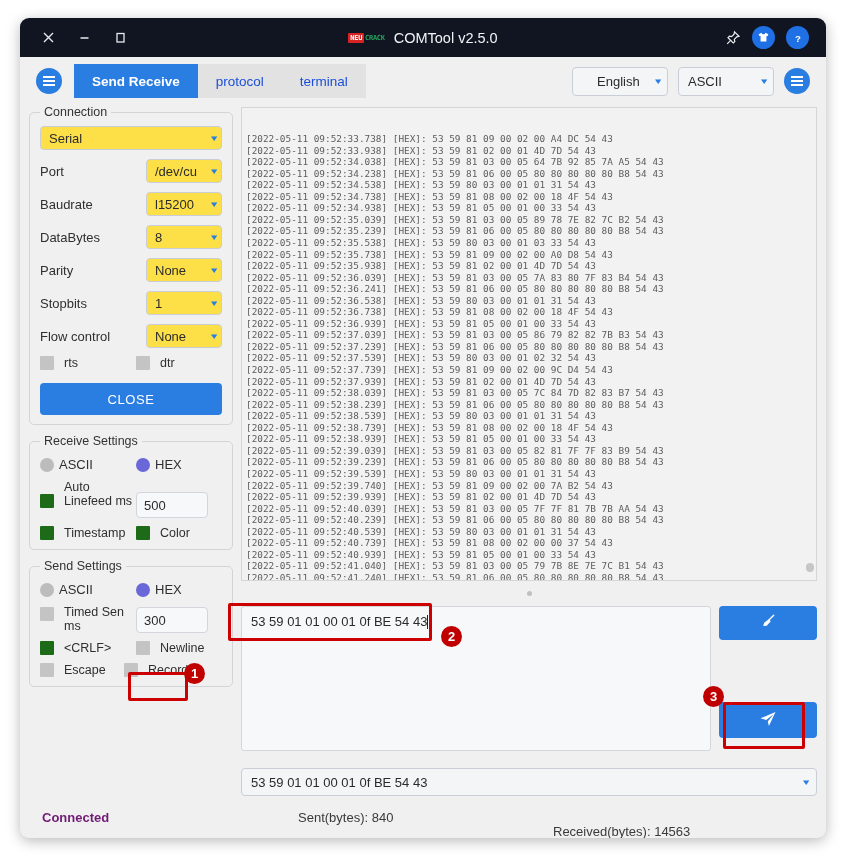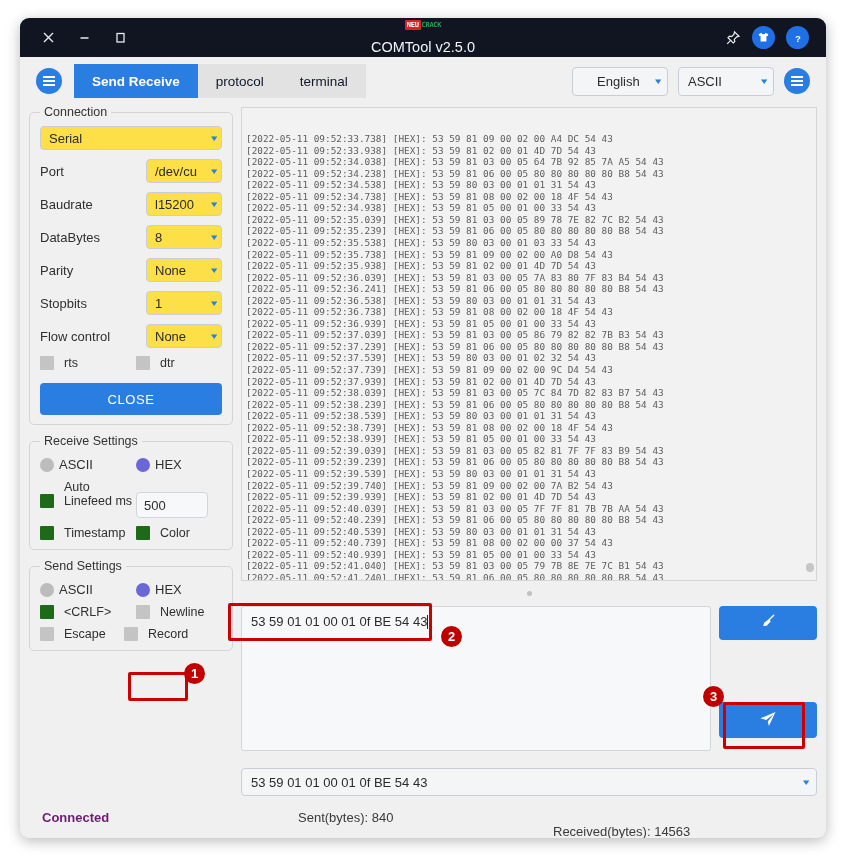"NEU" .title-center { flex-direction: column -> none }
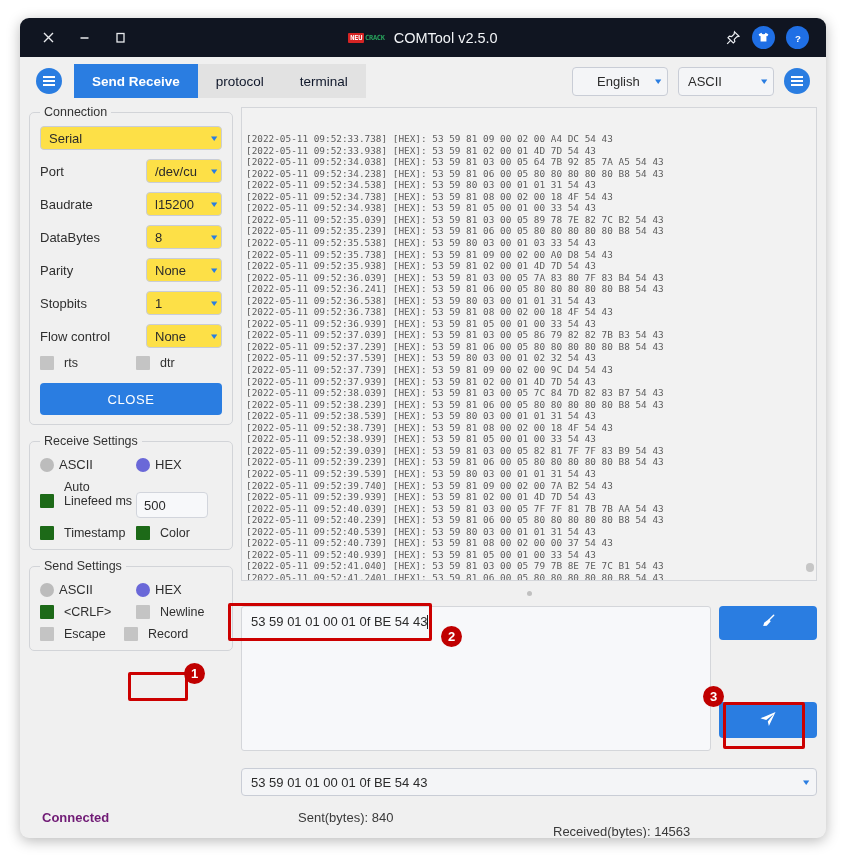"protocol" .tab { color: #0f172a -> #1d4ed8 }
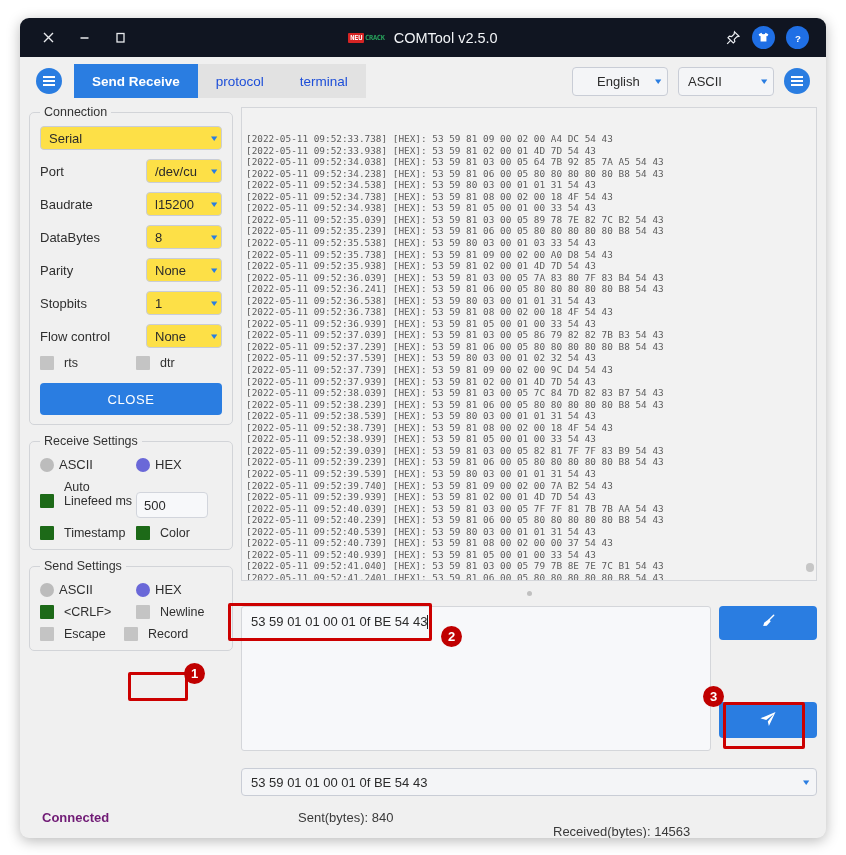"Timed Sen ms" div.checkrow { html: none -> <div> <div> <span></span> <span>Timed Sen ms</span> </div> <div> <span>300</span> </div> </div> }
